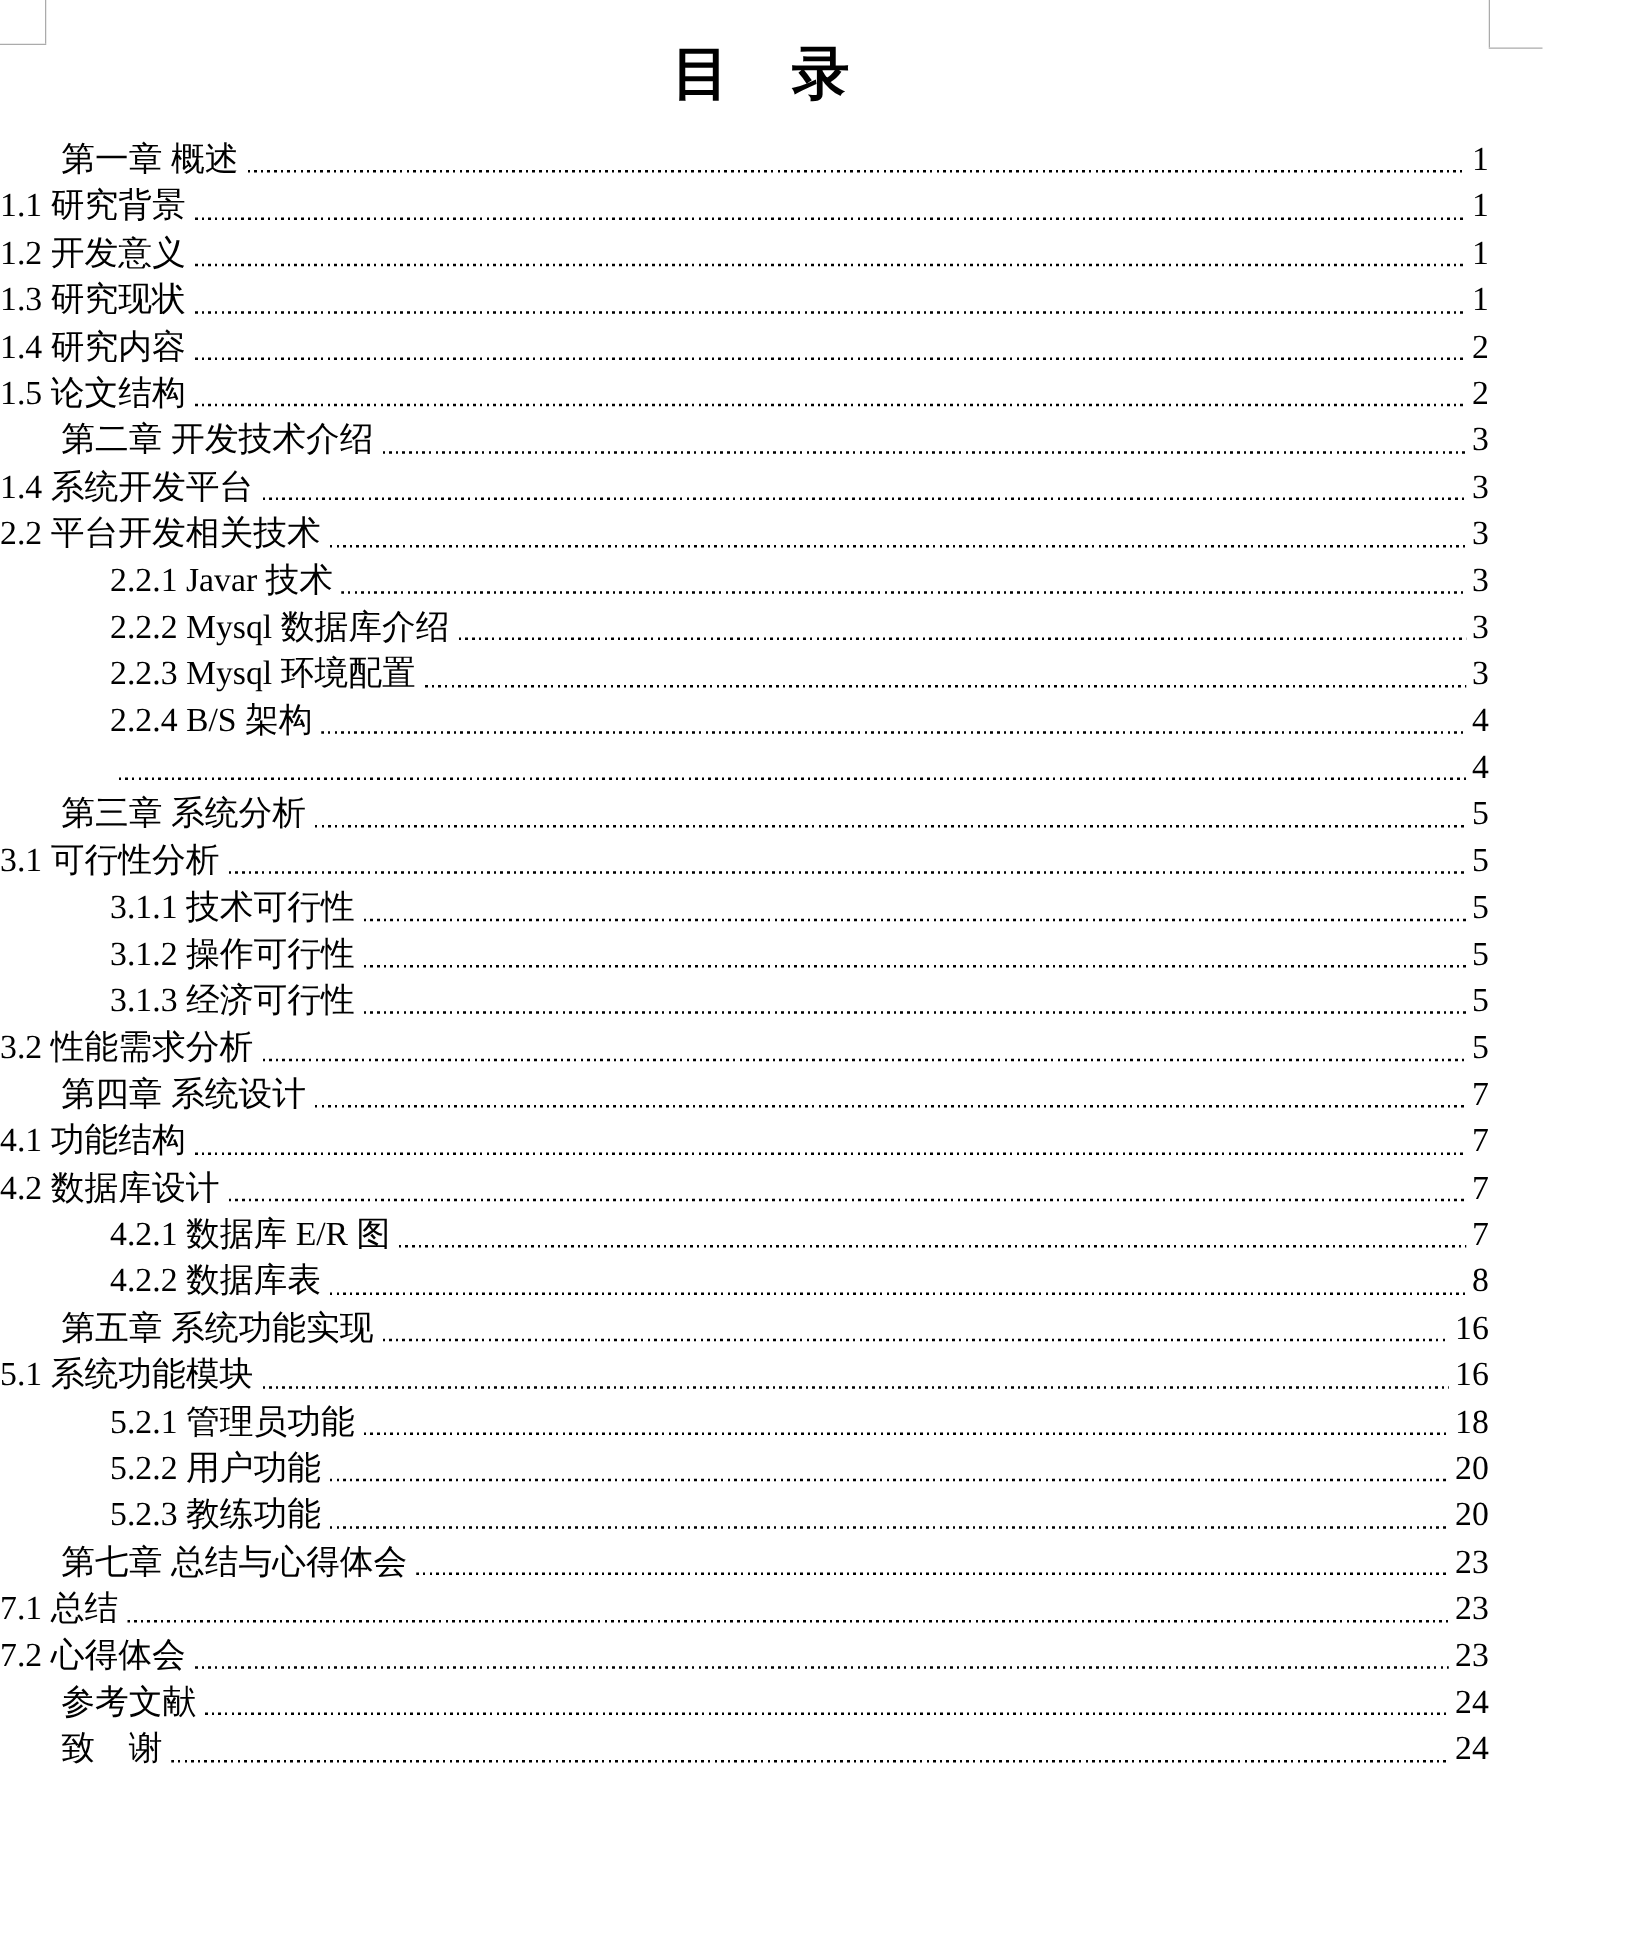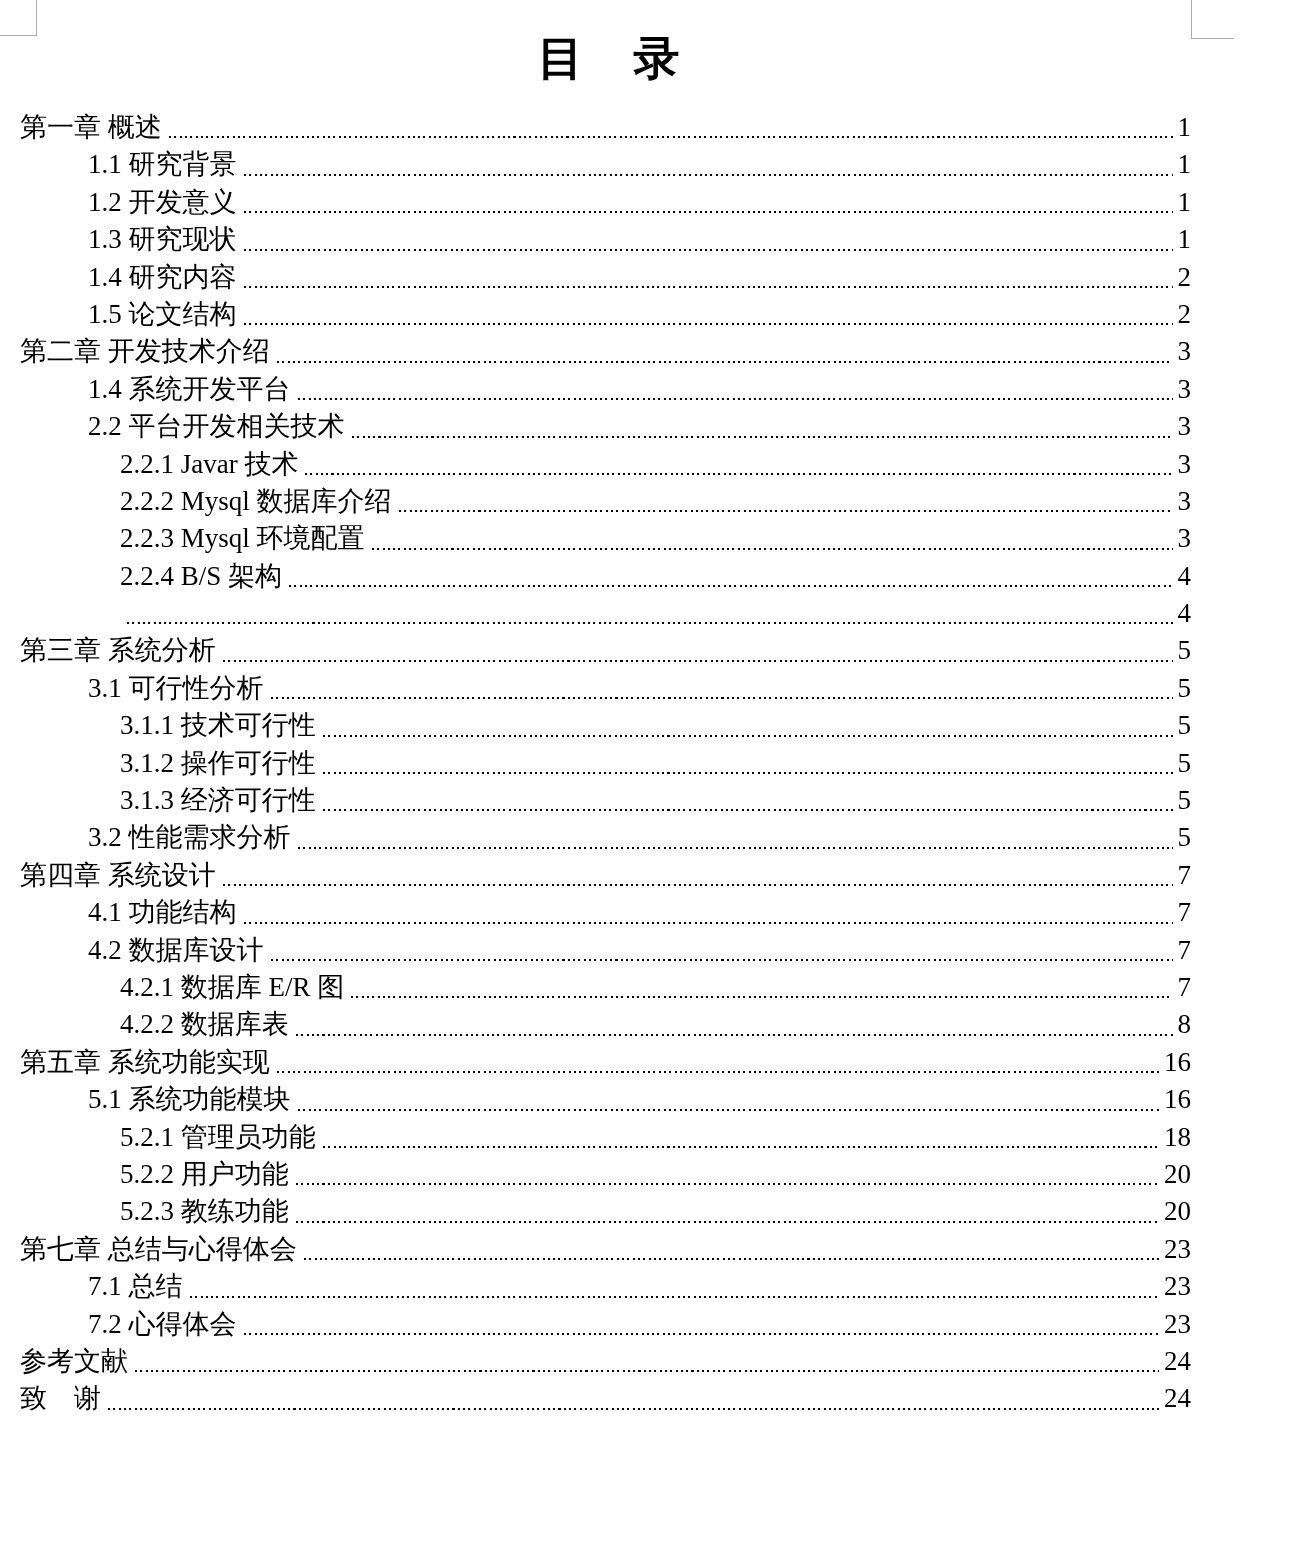"第一章 概述" .lvl-1 { padding-left: 20px -> 49px }
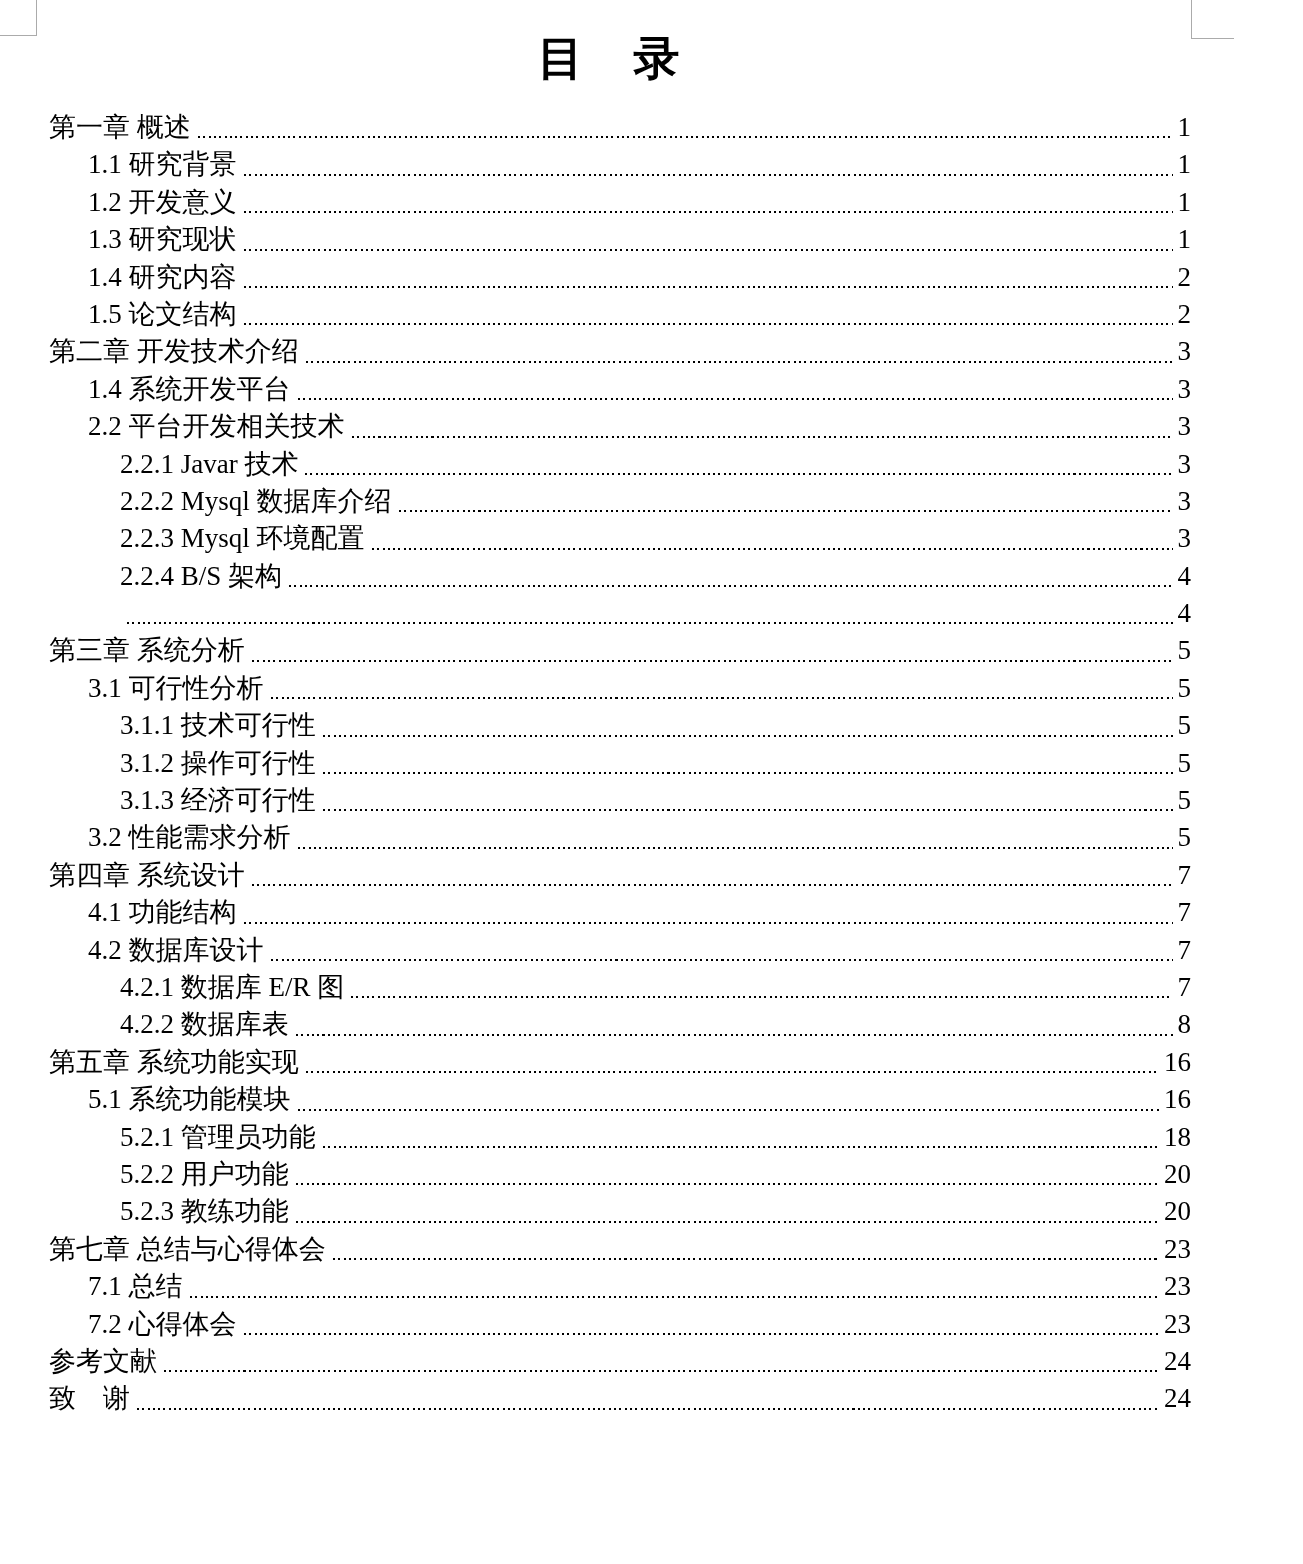"1.1 研究背景" .lvl-2 { padding-left: 88px -> none }
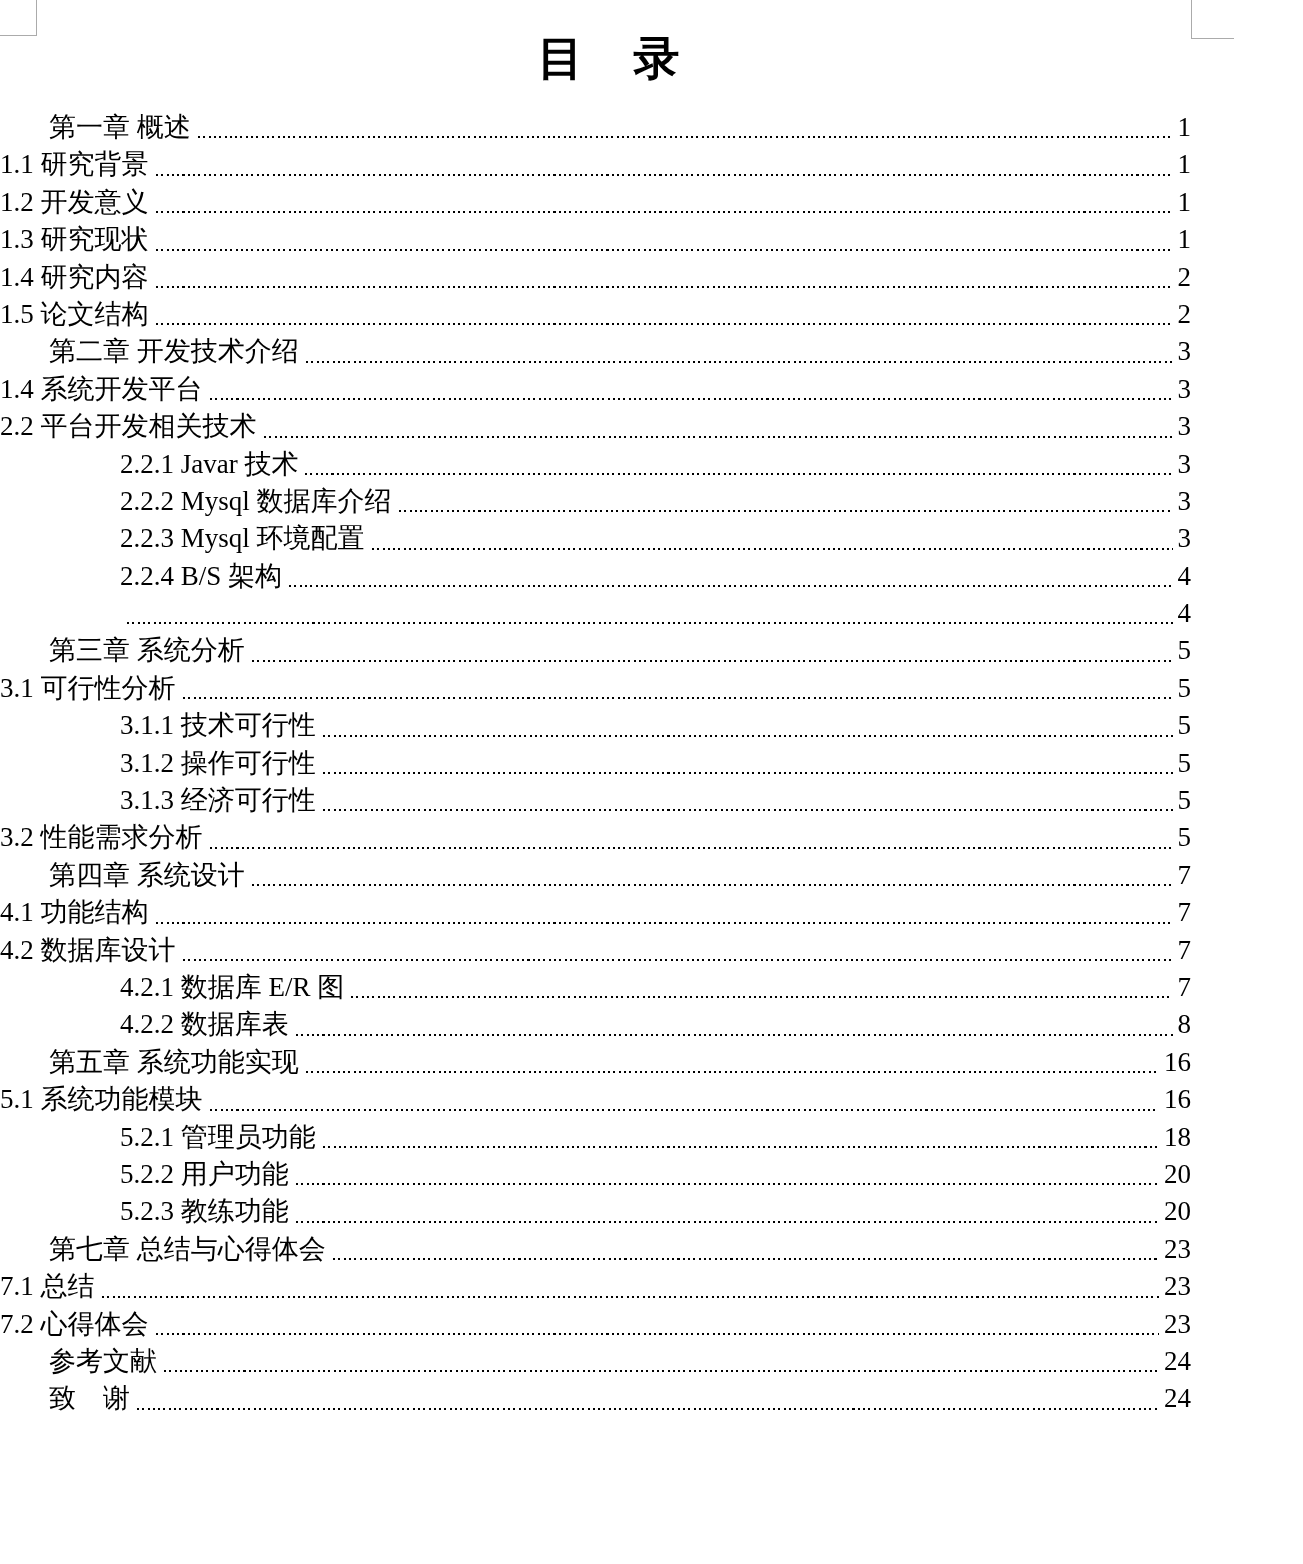"2.2.1 Javar 技术" .lvl-3 { padding-left: 120px -> 88px }
